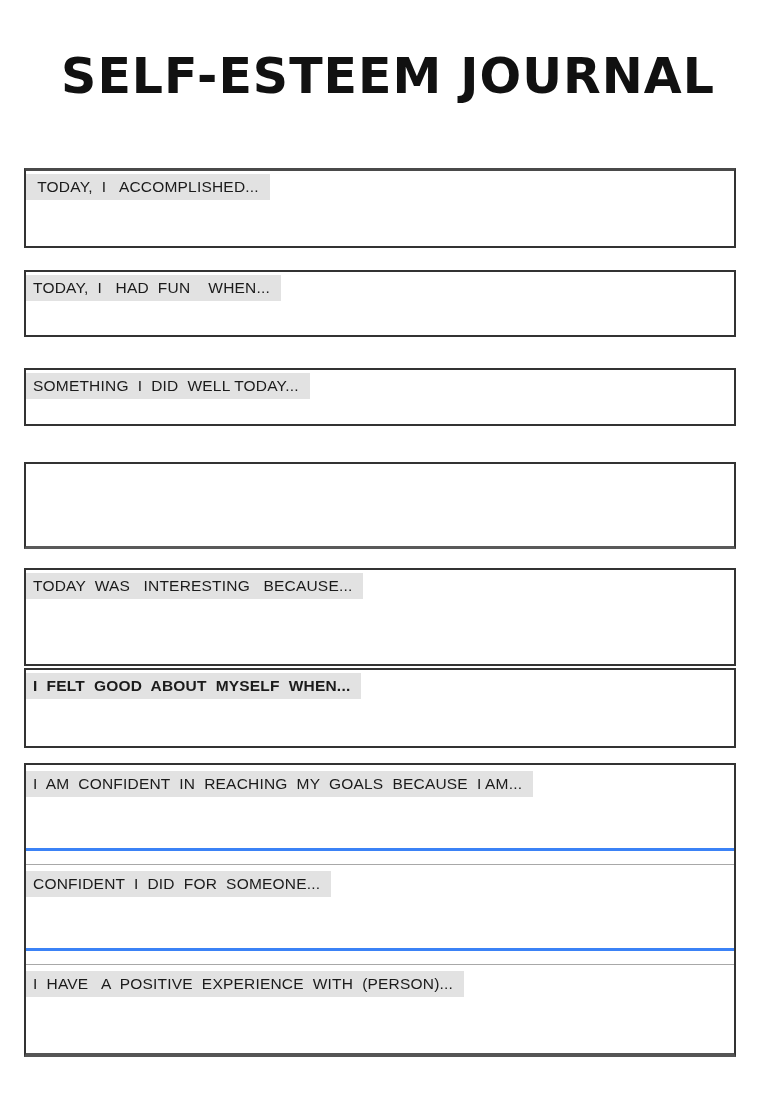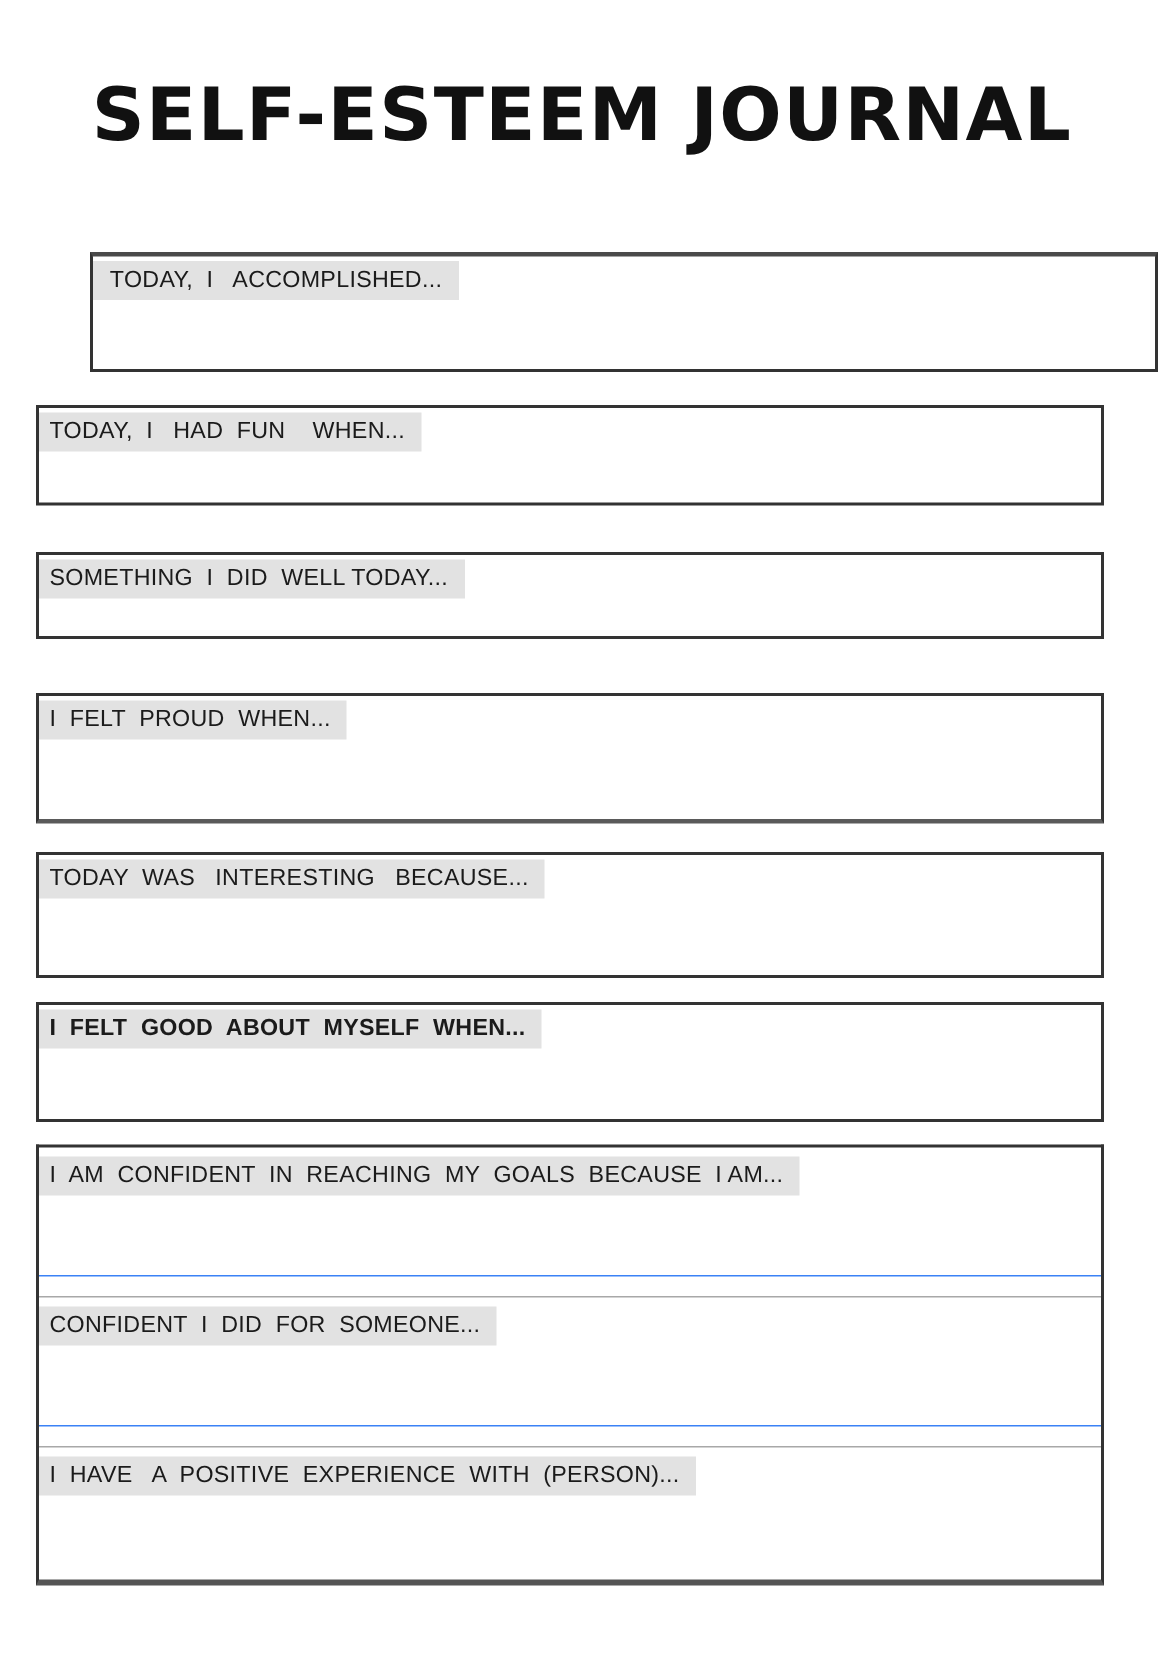"TODAY, I ACCOMPLISHED..." .b1 { margin-left: 36px -> none }
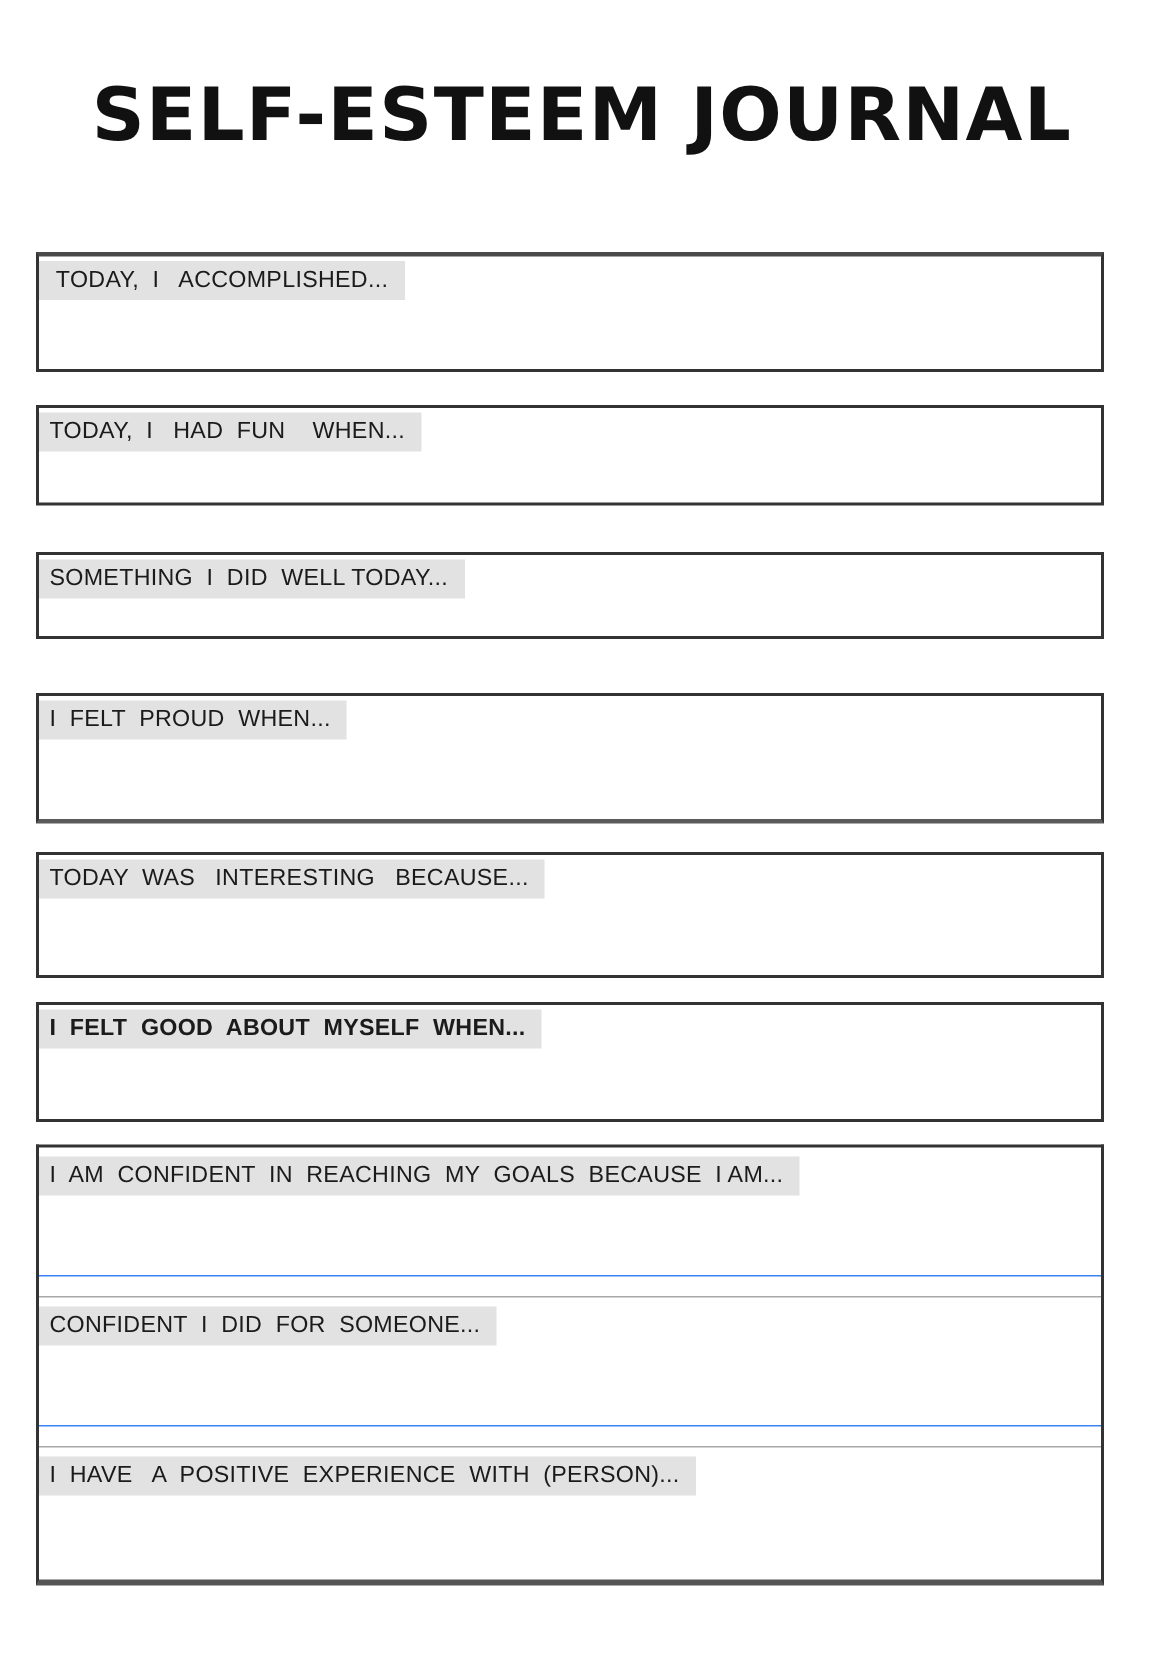"I FELT PROUD WHEN..." span.prompt { html: <span>I FELT PROUD WHEN...</span> -> none }
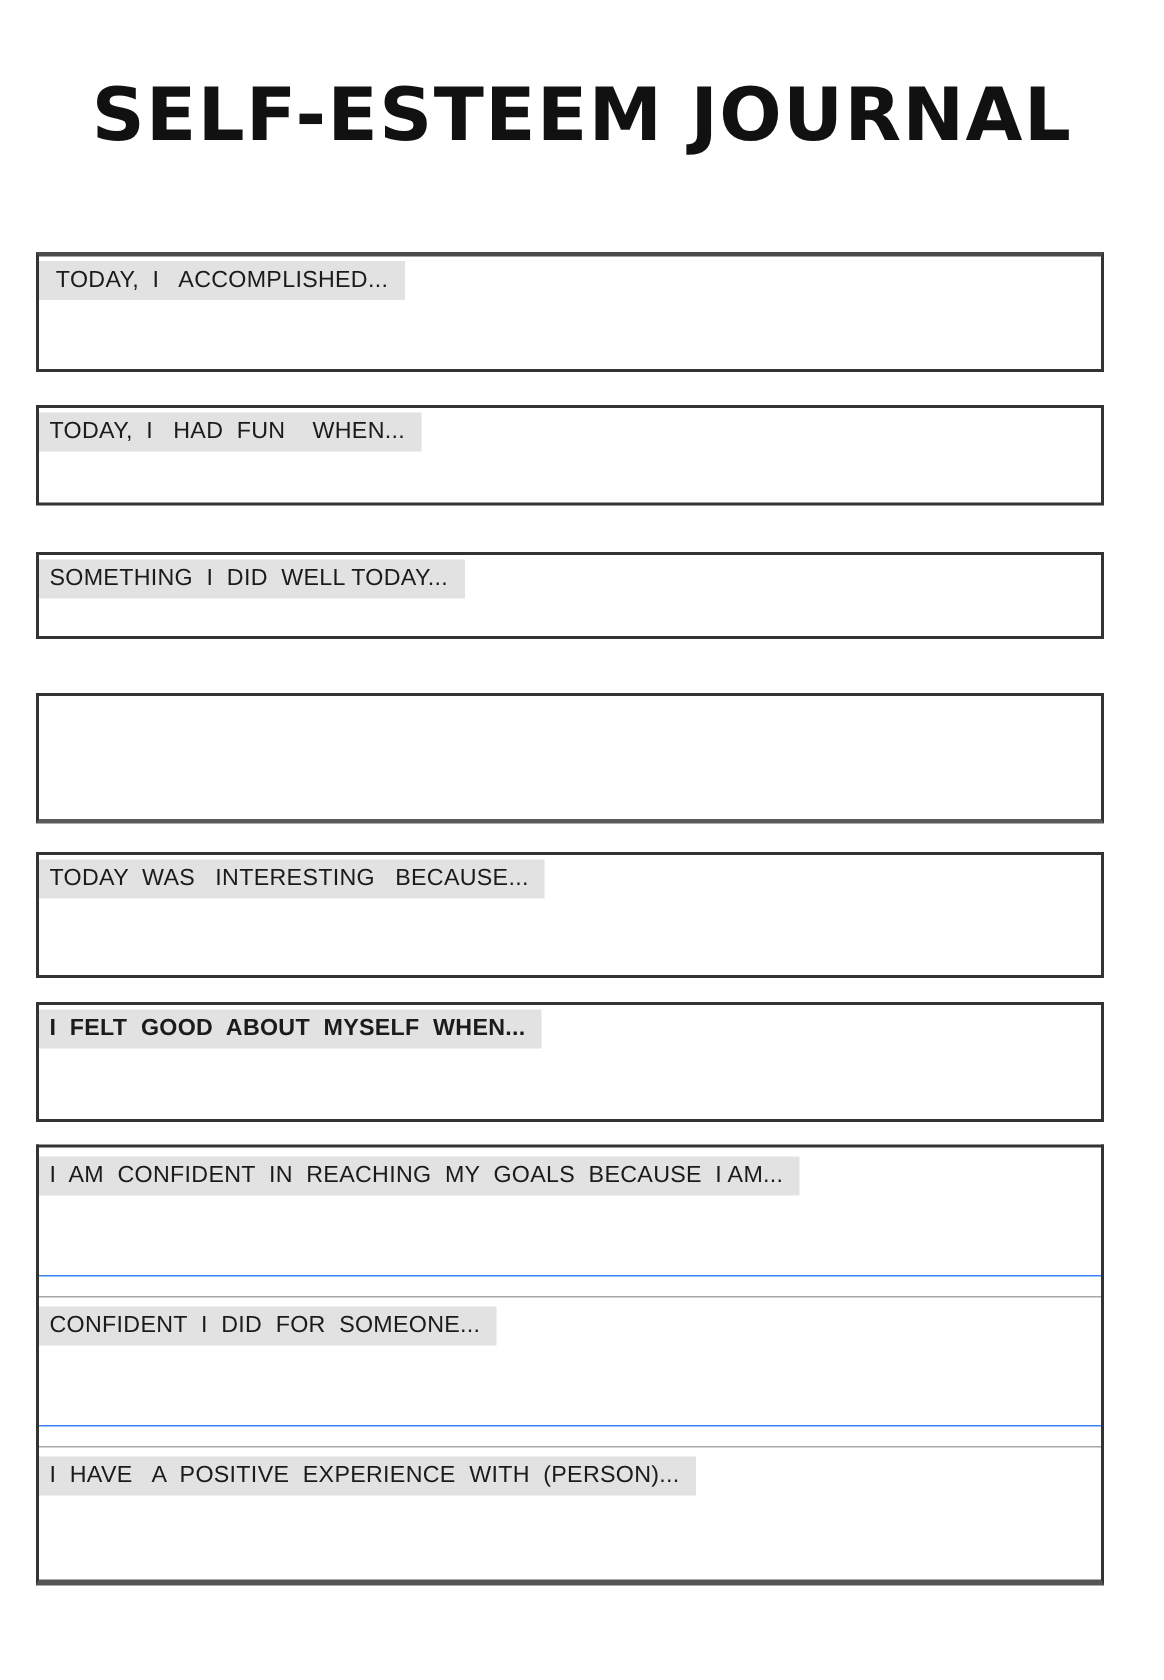"TODAY WAS INTERESTING BECAUSE..." .b5 { height: 84px -> 98px }
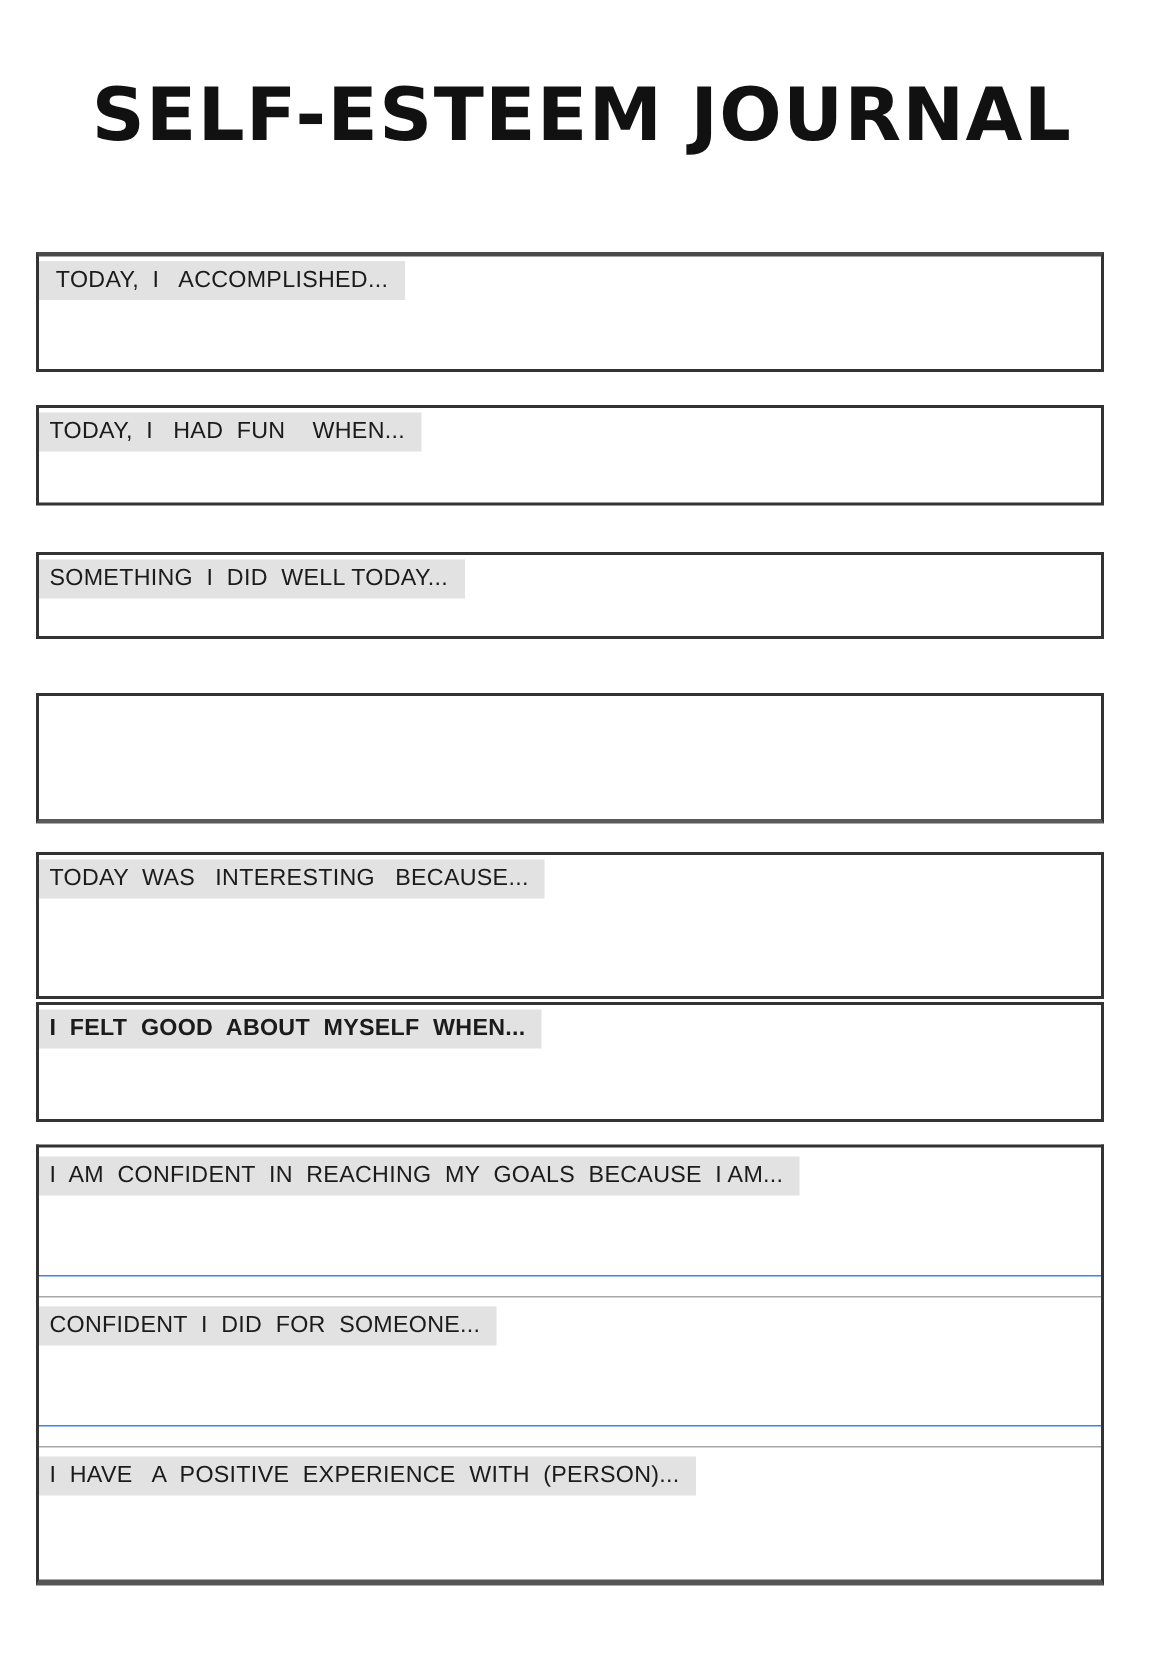"I AM CONFIDENT IN REACHING" .gsec { border-bottom: 1px solid #3b82f6 -> 3px solid #3b82f6 }
